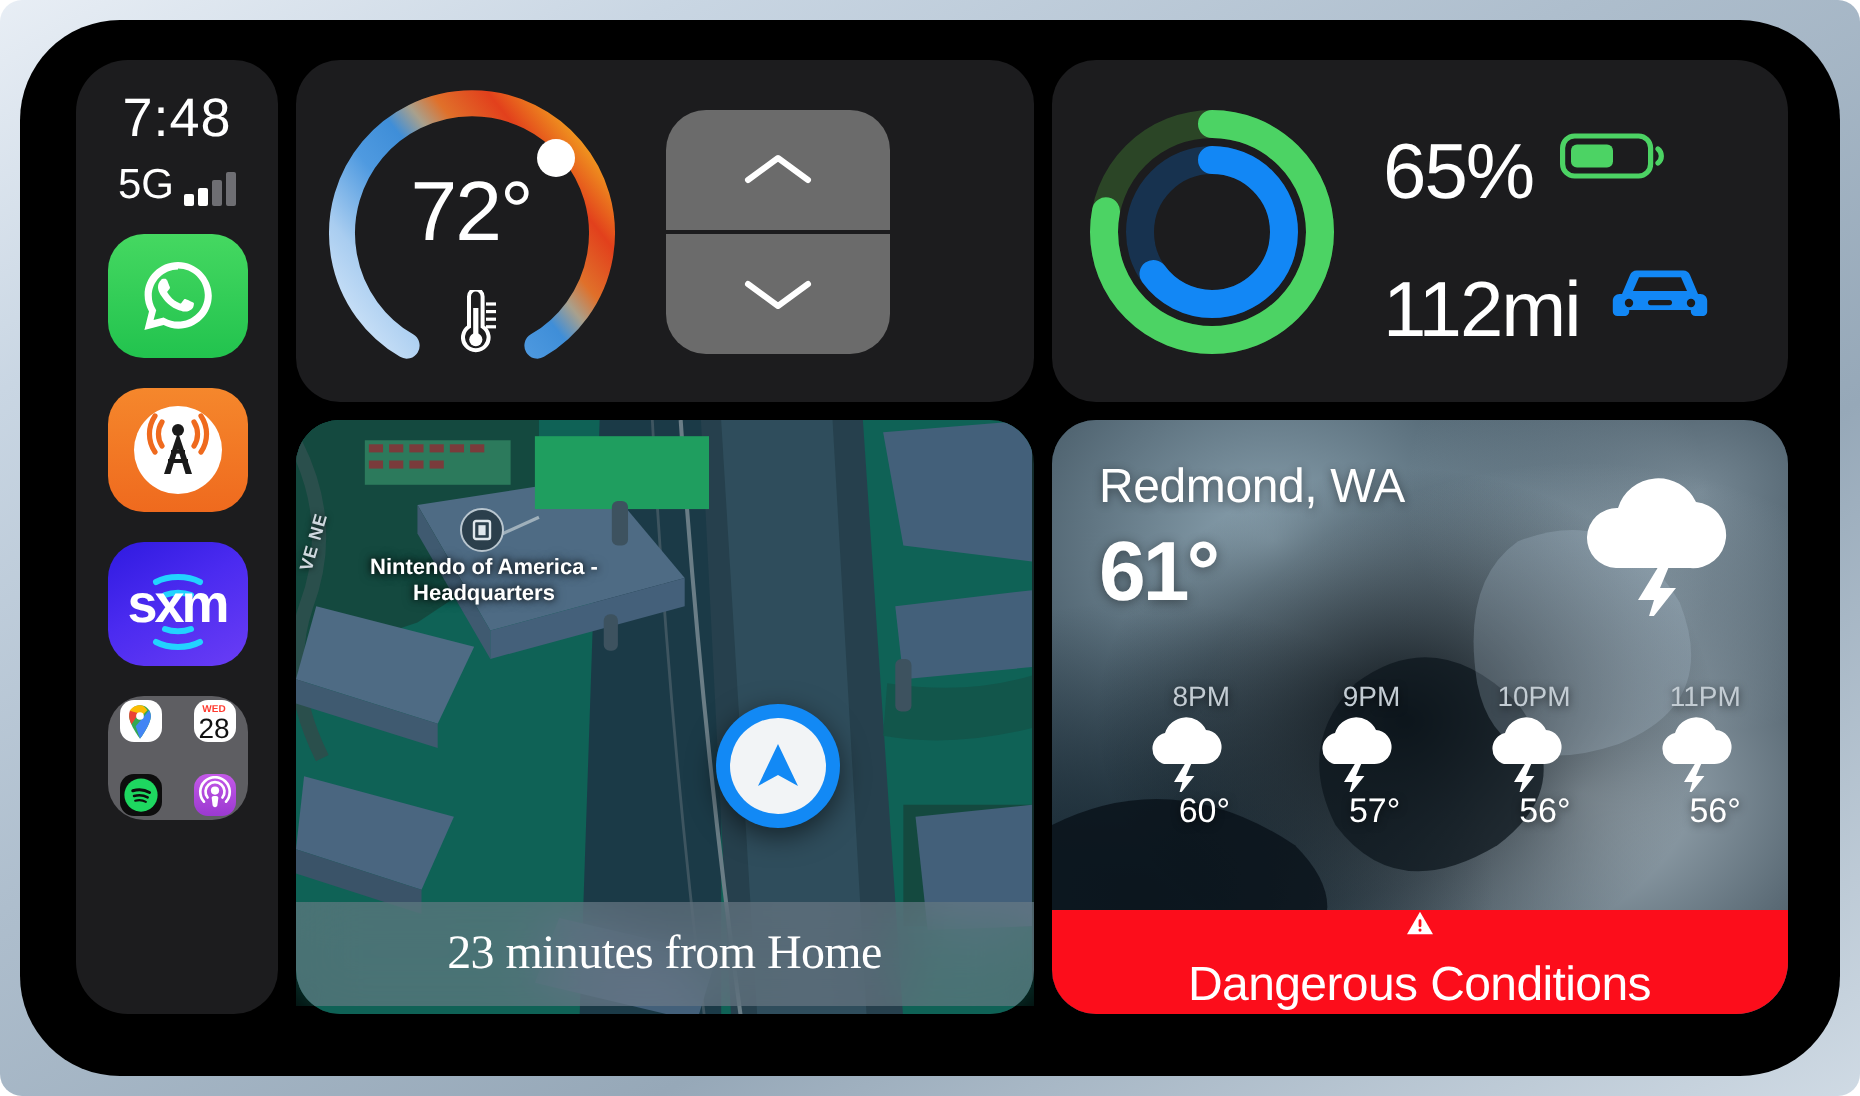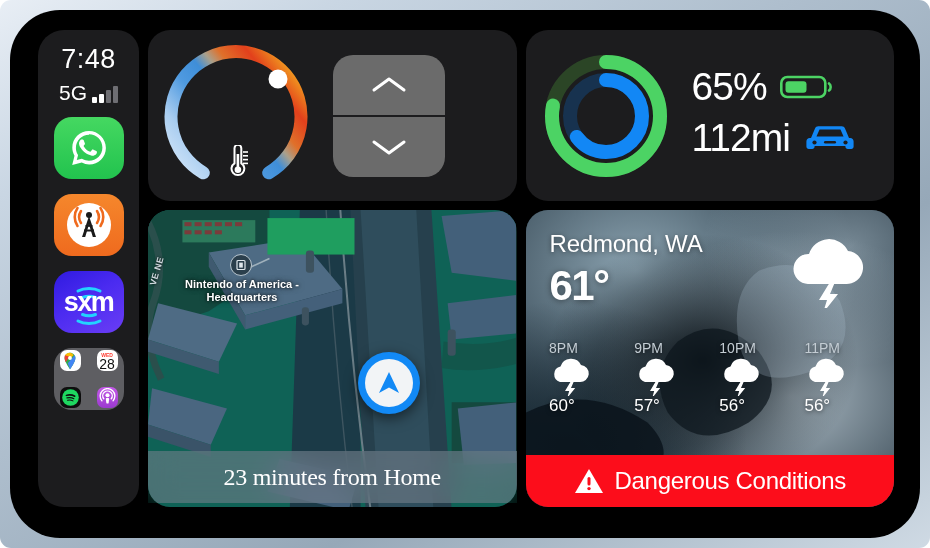"72°" div { html: none -> <div>72°</div> }
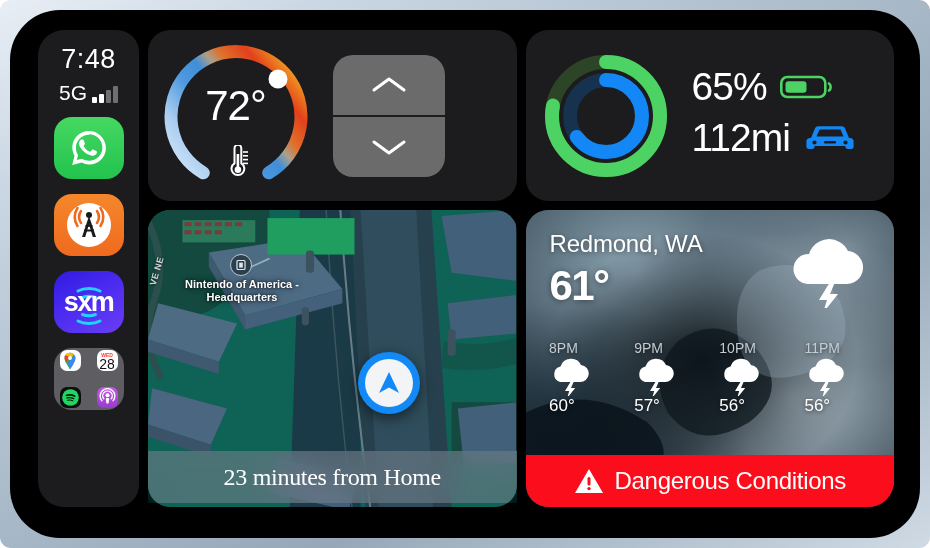"65%" .ev-value { margin-top: none -> 18px }
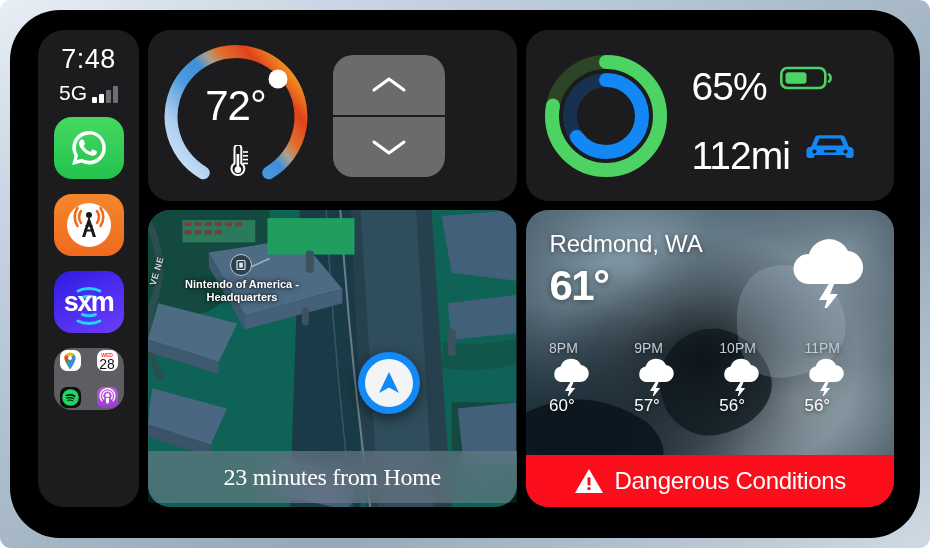"8PM" .hour { align-items: flex-start -> flex-end }
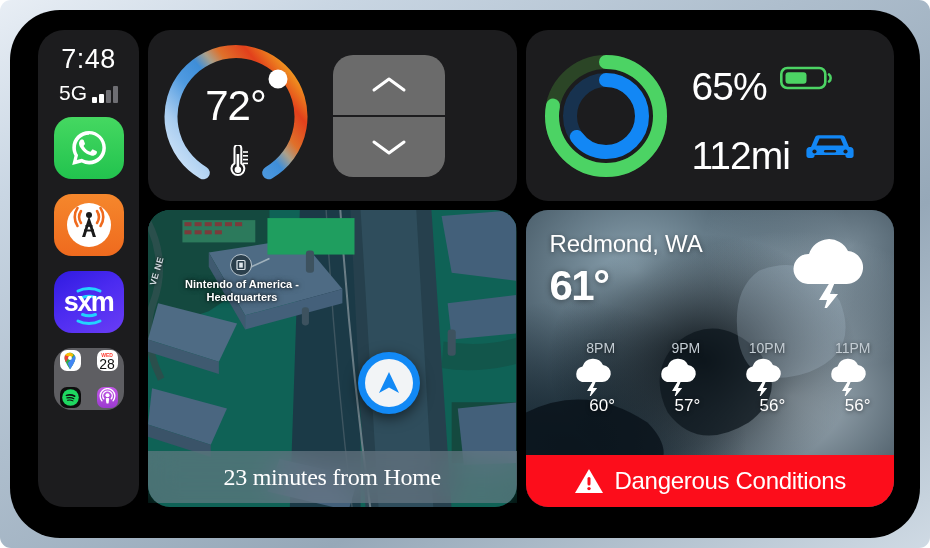"Dangerous Conditions" #weather-alert { flex-direction: none -> column }
